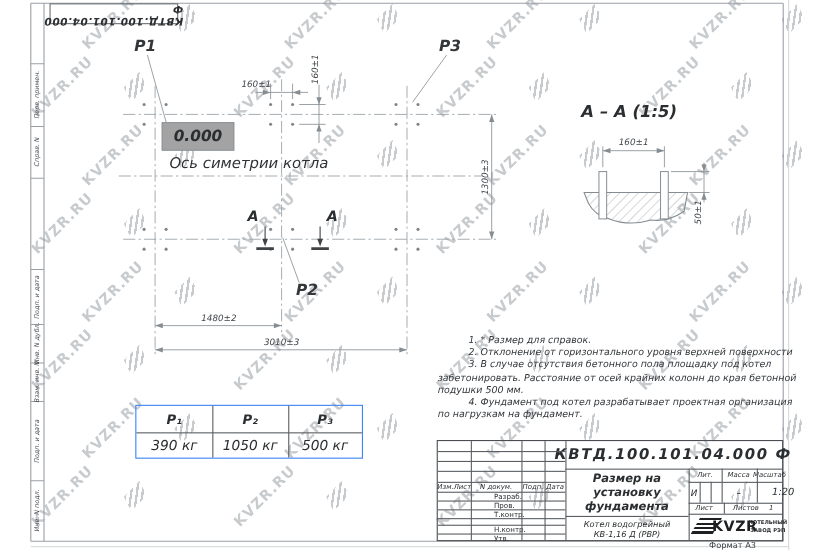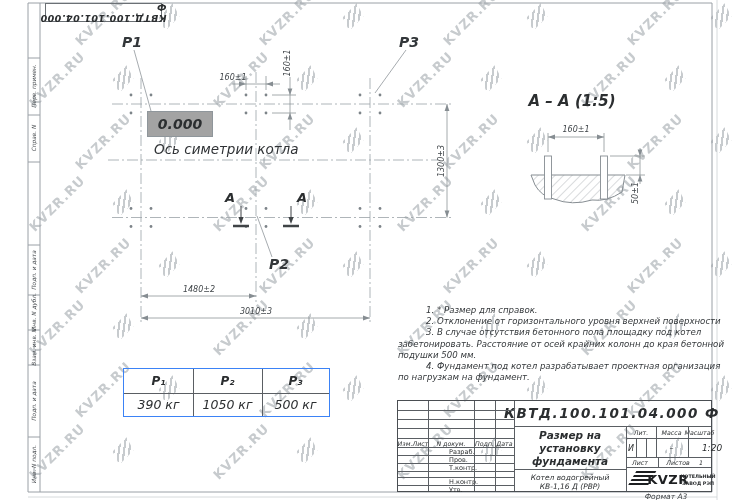"Формат А3" .format-label { font-style: italic -> none }
